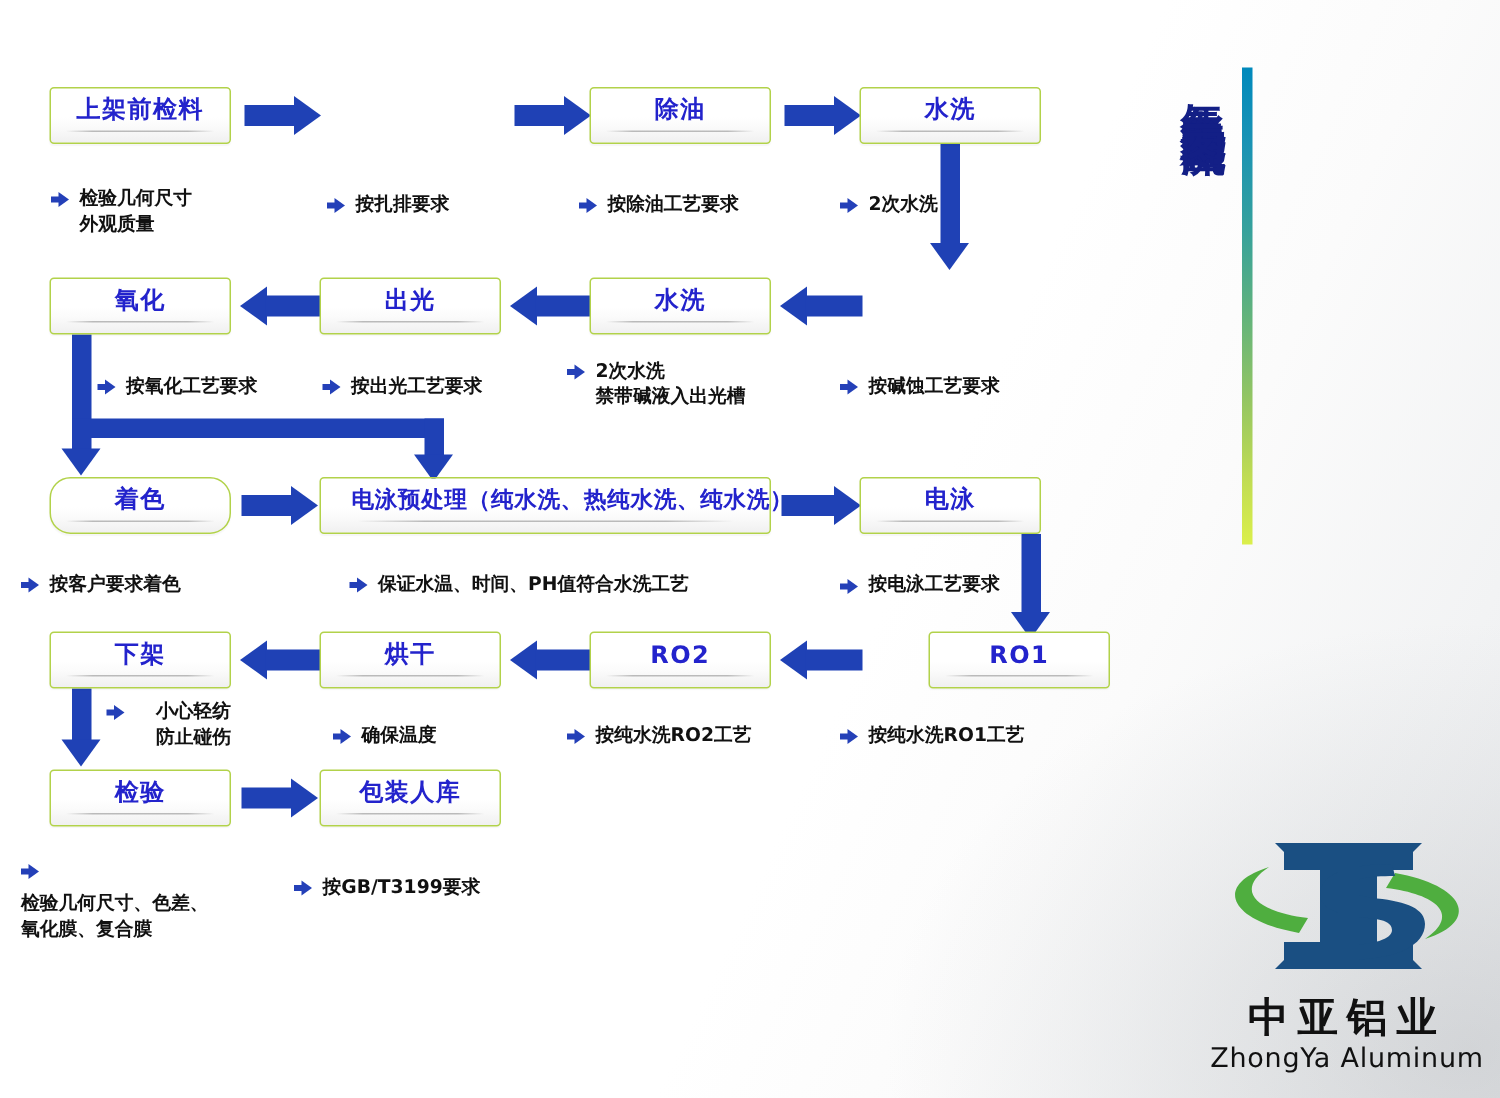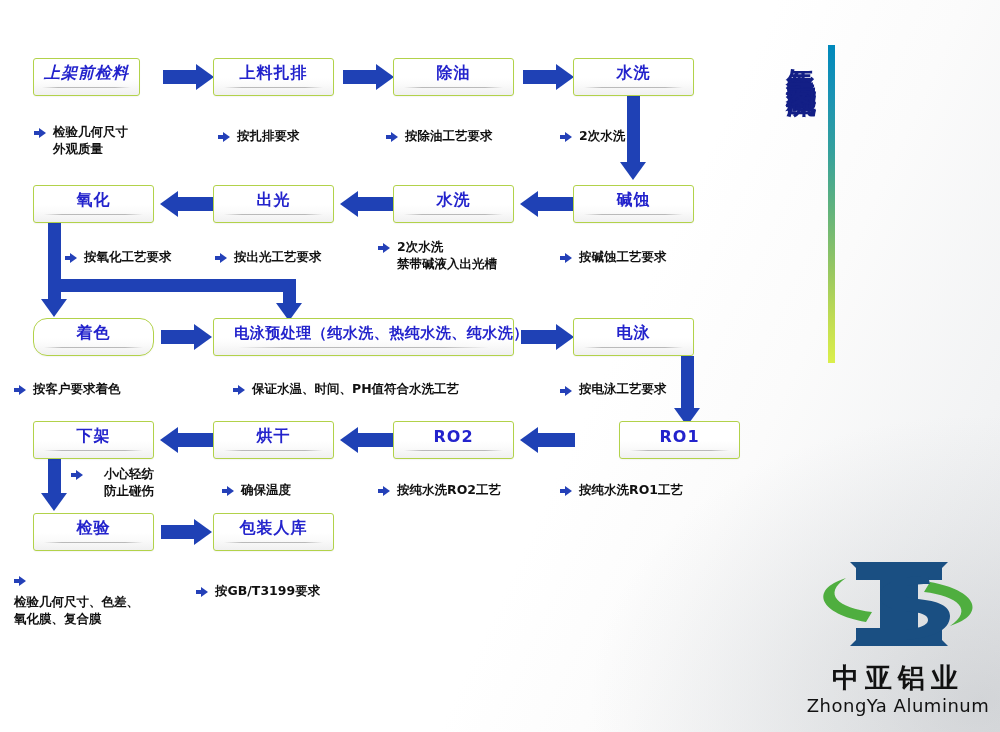"上架前检料" div.pbox { font-style: italic -> none; width: 107px -> 121px }
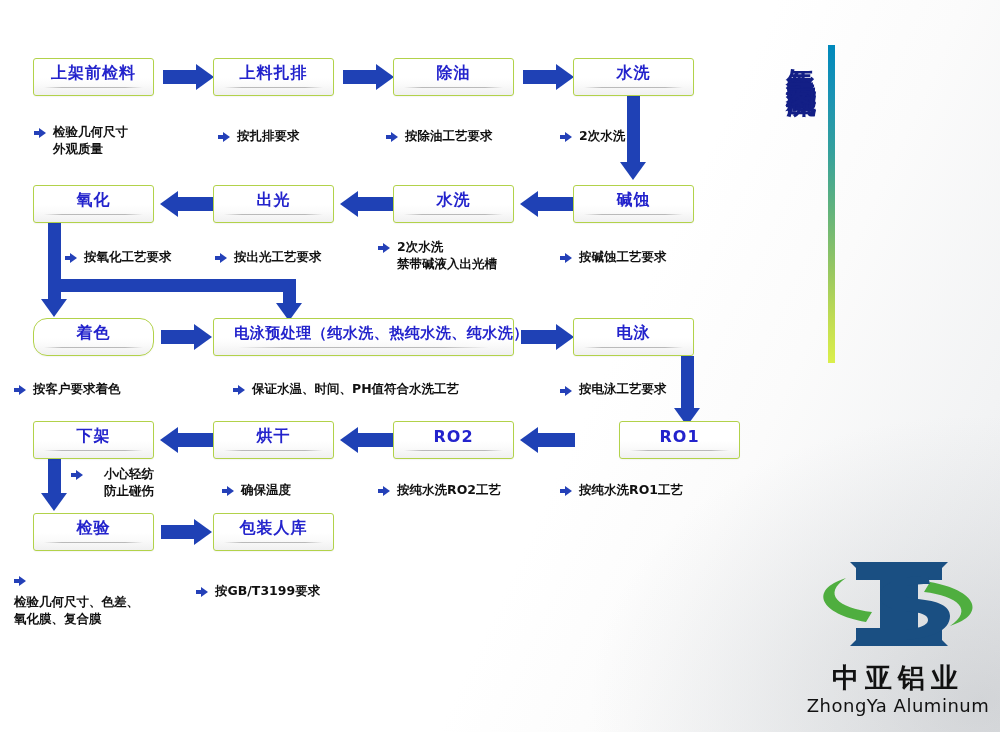"上料扎排" div.pbox { html: <div> <span>上料扎排</span> </div> -> none }
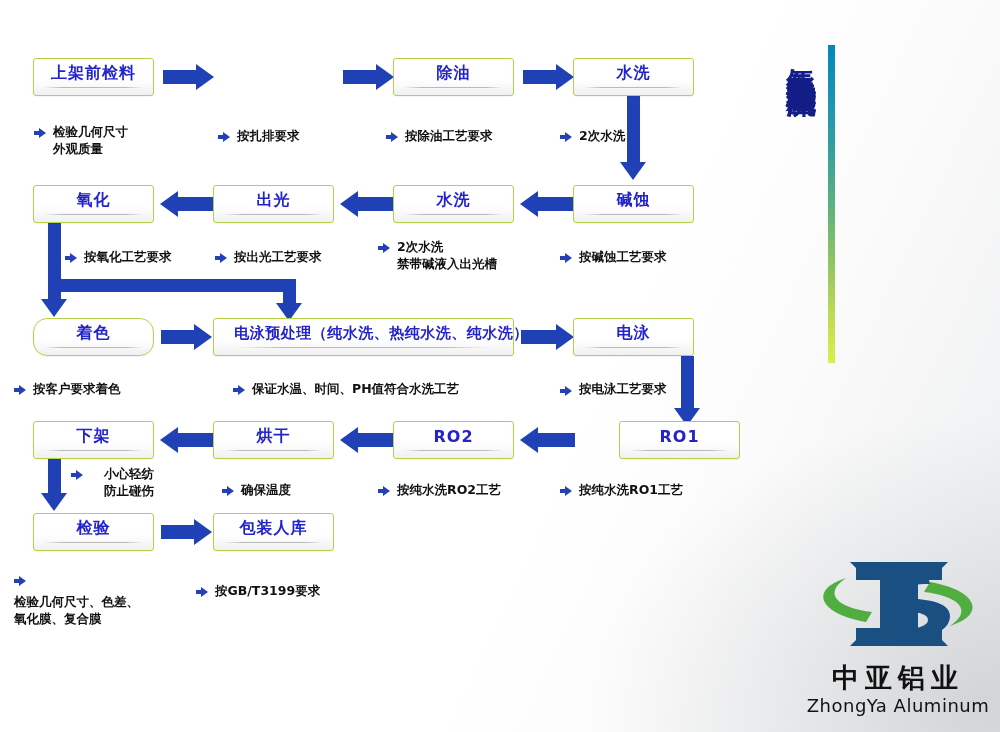"碱蚀" div.pbox { html: <div> <span>碱蚀</span> </div> -> none }
